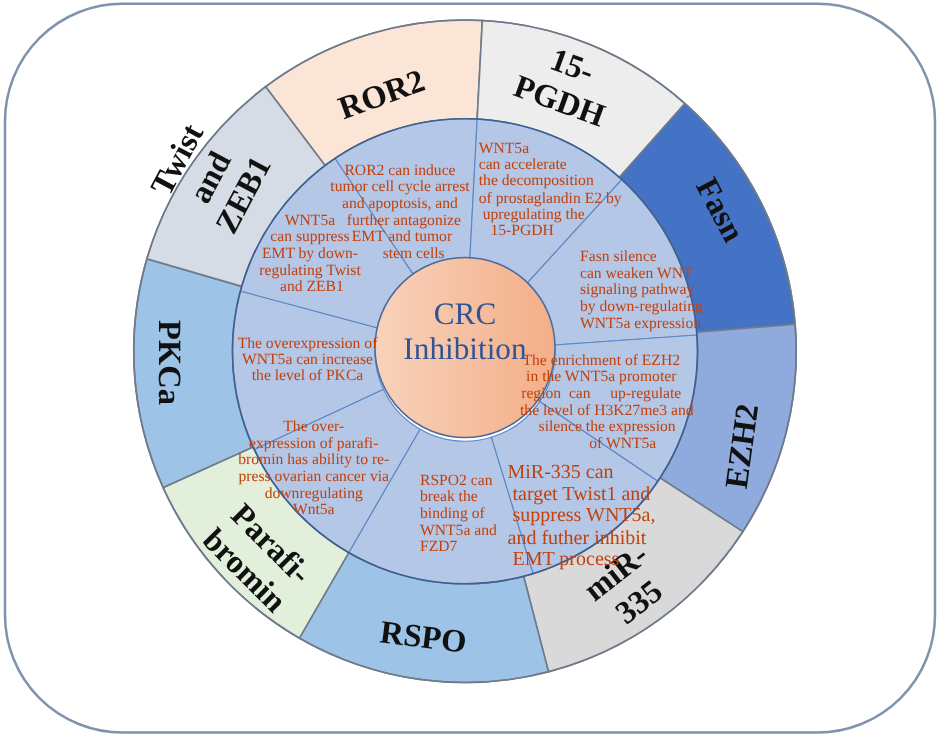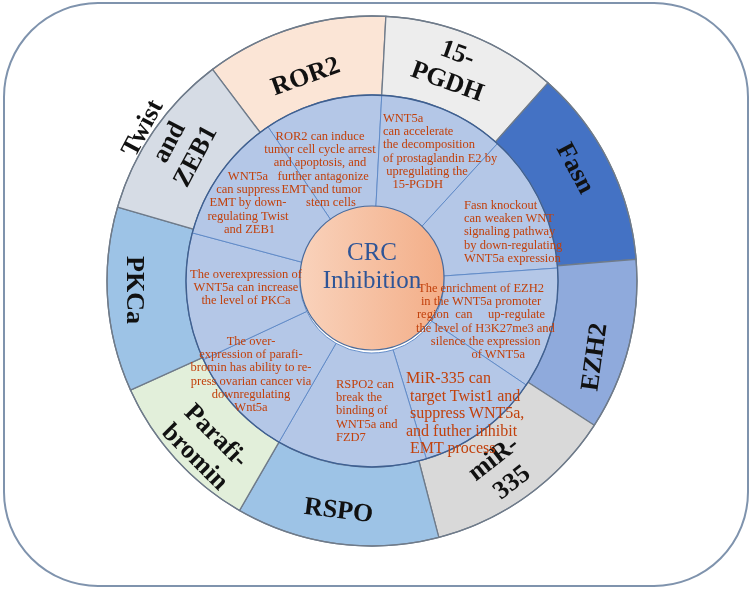"Fasn knockout" div.inner-text { text: knockout -> silence }
